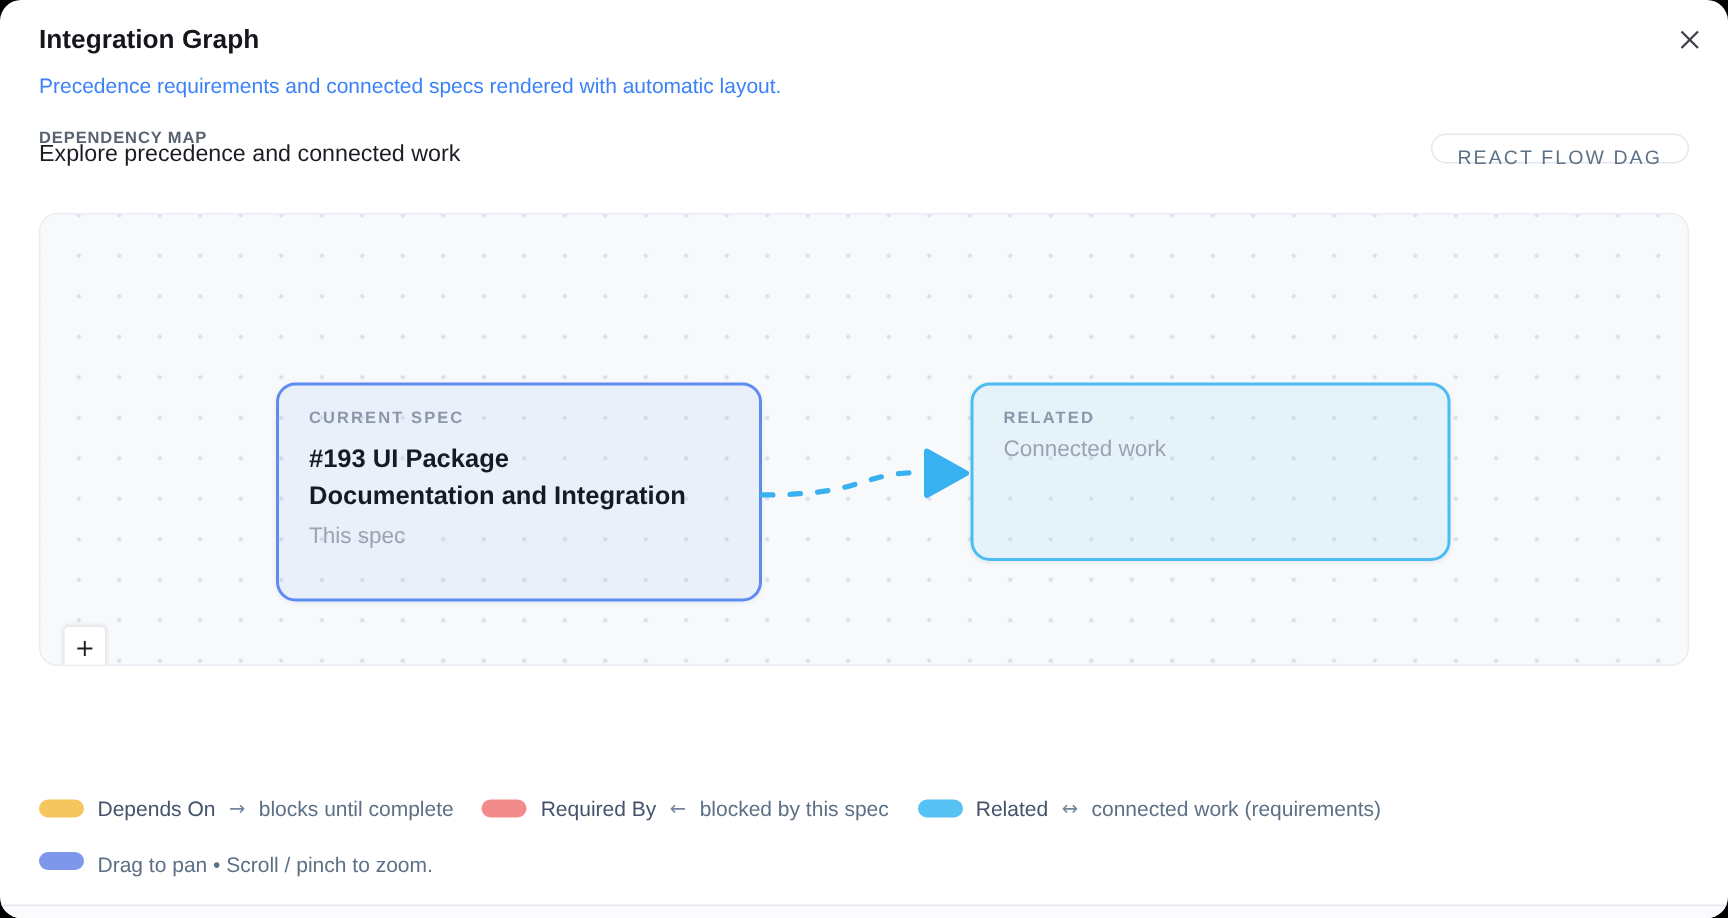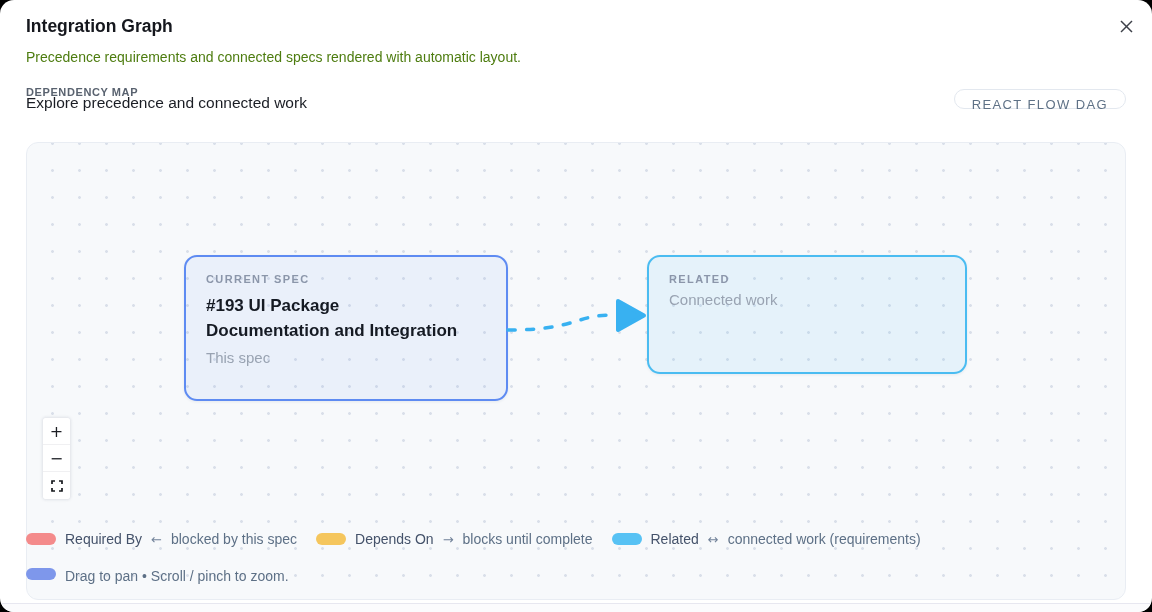"Precedence requirements and connected" .subtitle { color: #4d7c0f -> #3b82f6 }
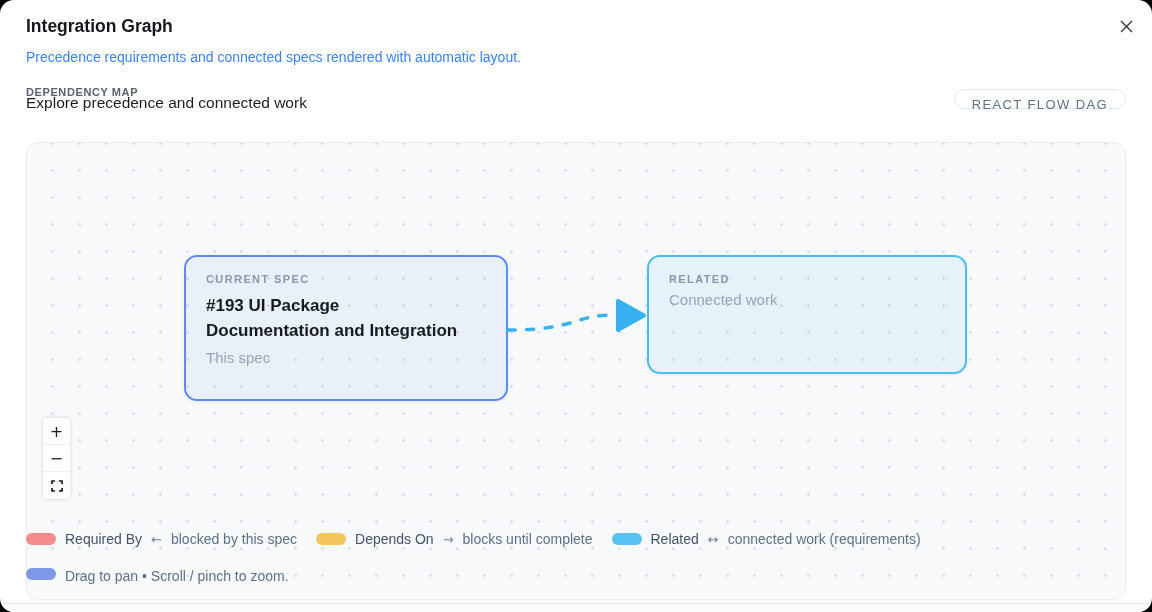"CURRENT SPEC" .canvas { height: 458px -> 302px }
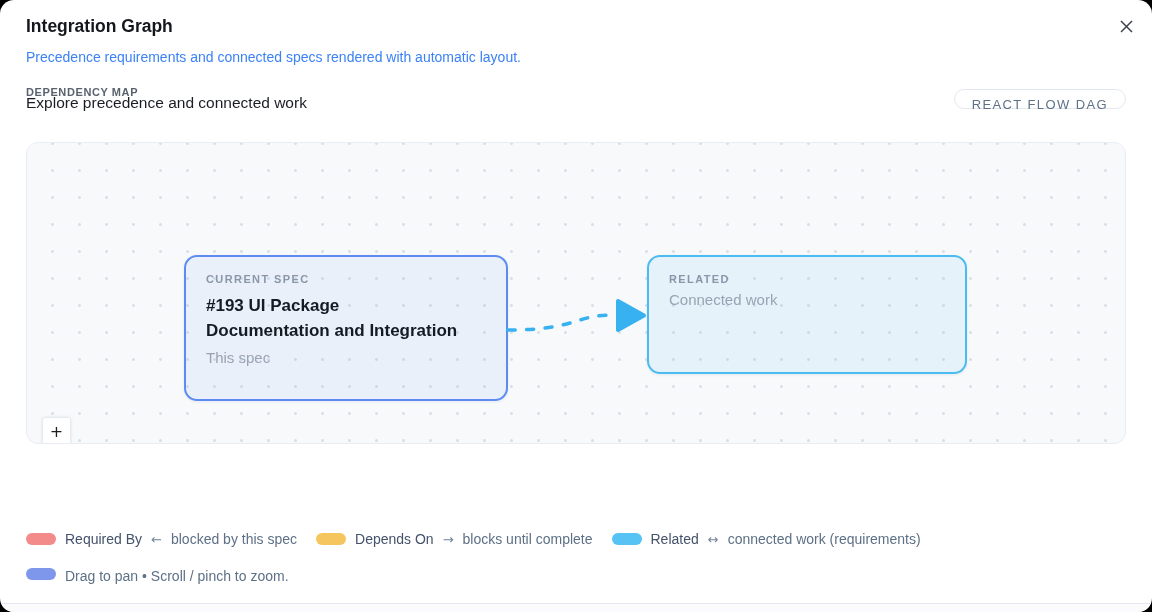"Required By" div.legend-item { order: before "Depends On" -> after "Depends On" }
